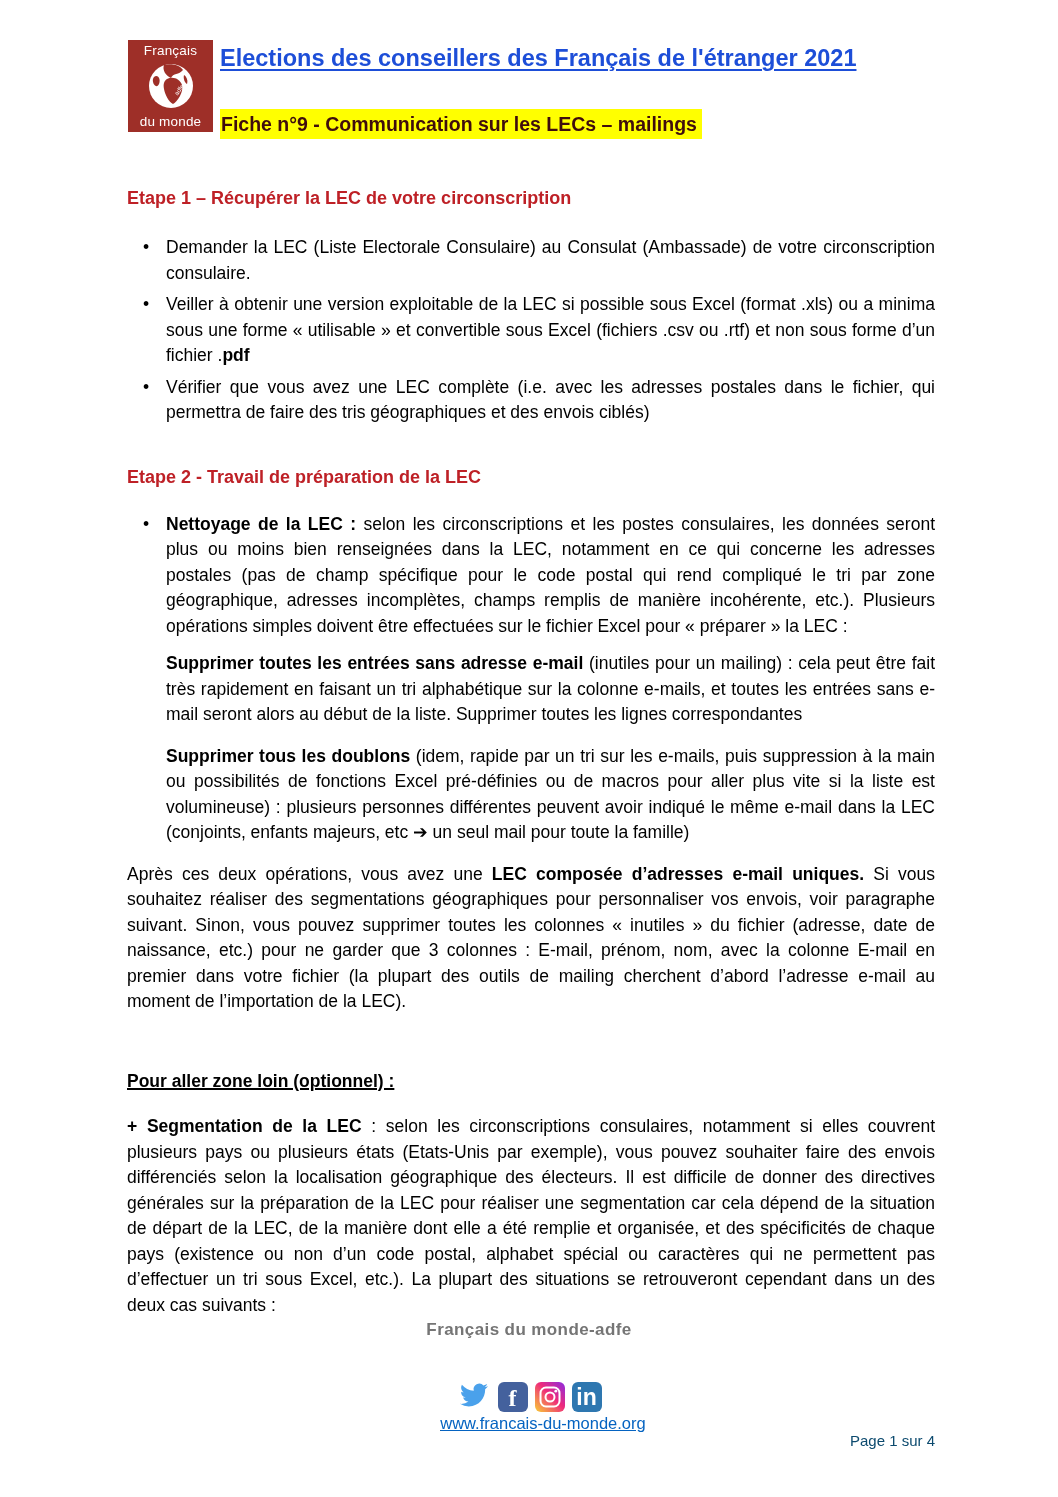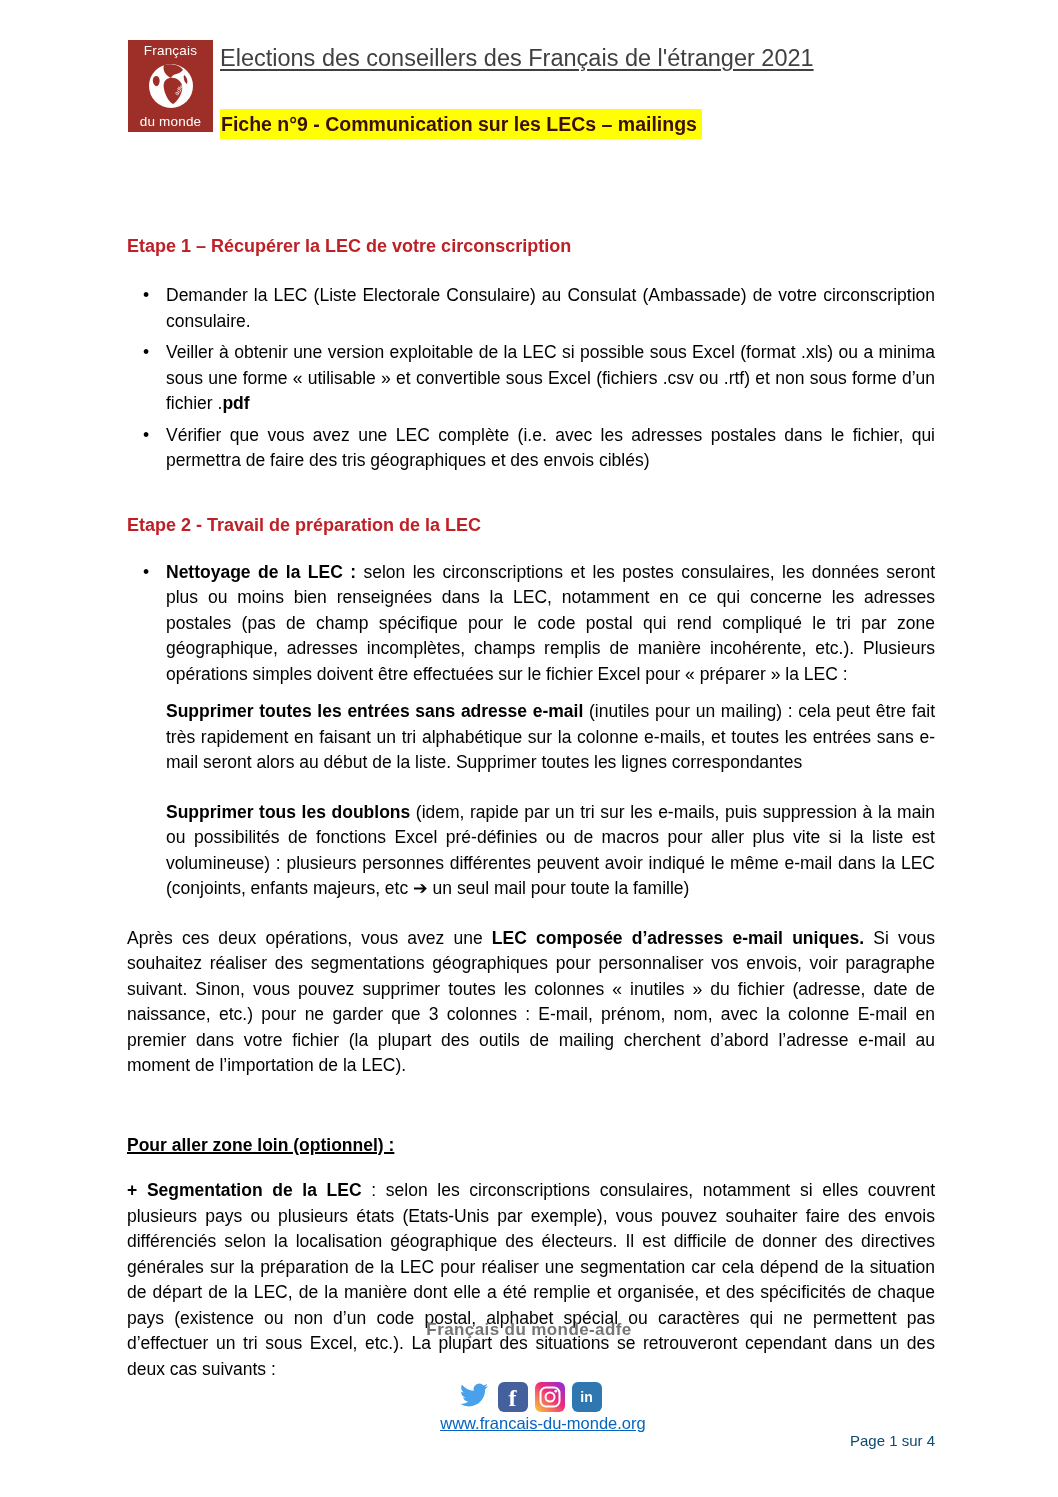"Elections des conseillers des Français" .doc-title { color: #404040 -> #1d4ed8; font-weight: normal -> bold }
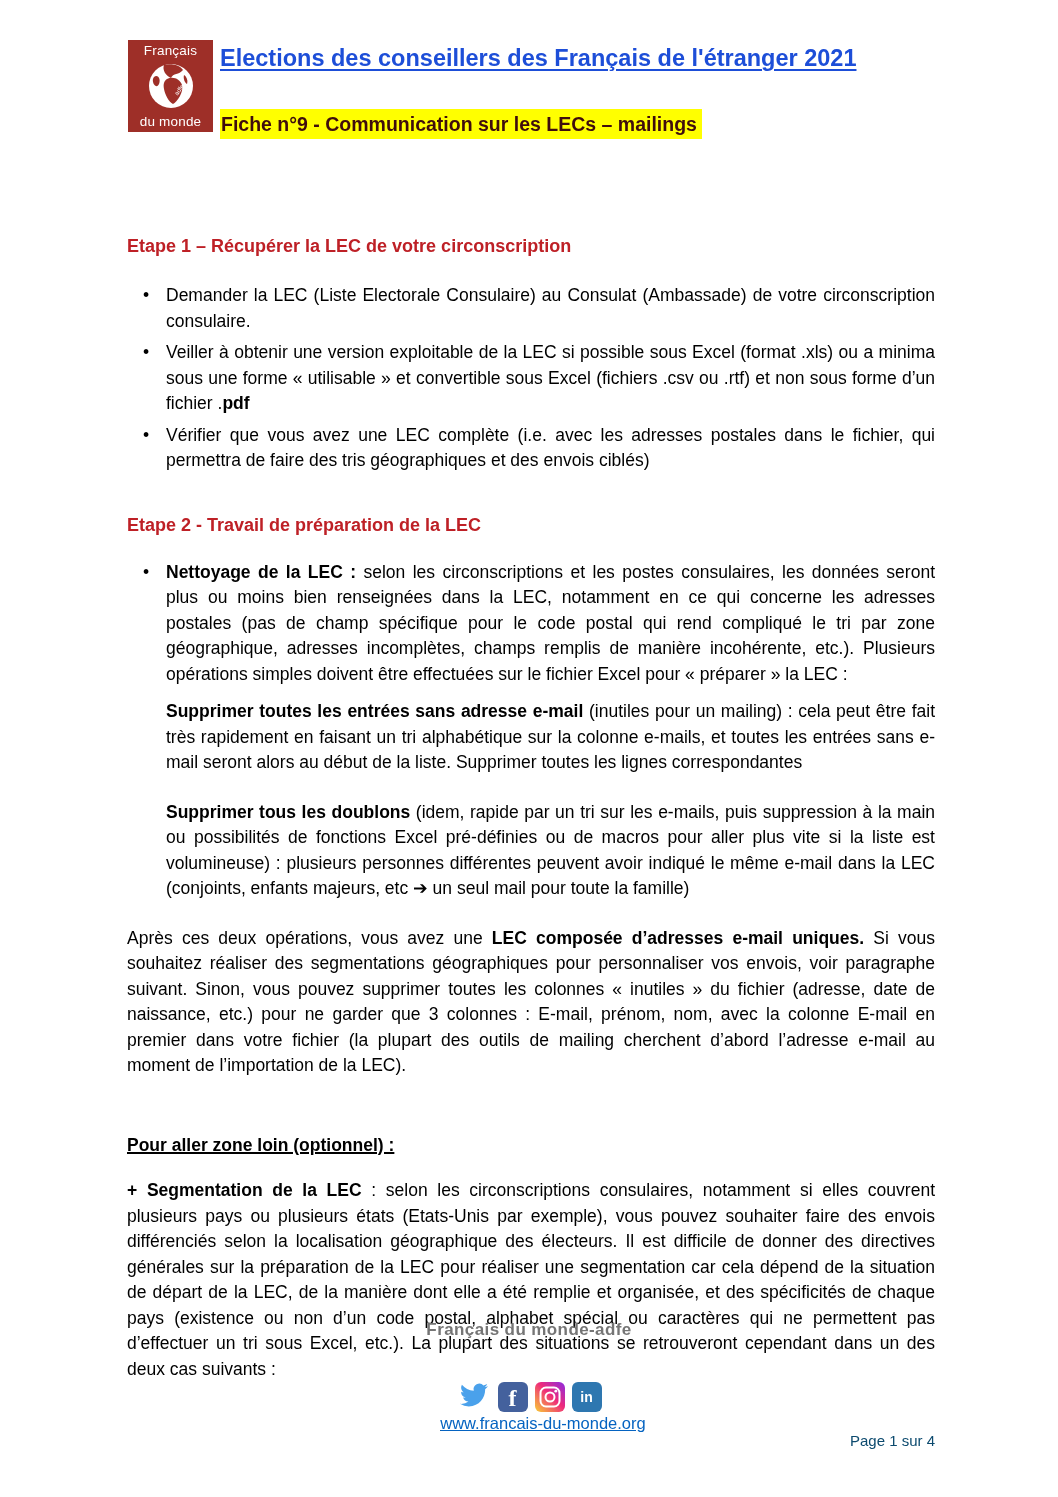"Etape 1 – Récupérer la" .etape-heading.first { margin-top: 96px -> 48px }
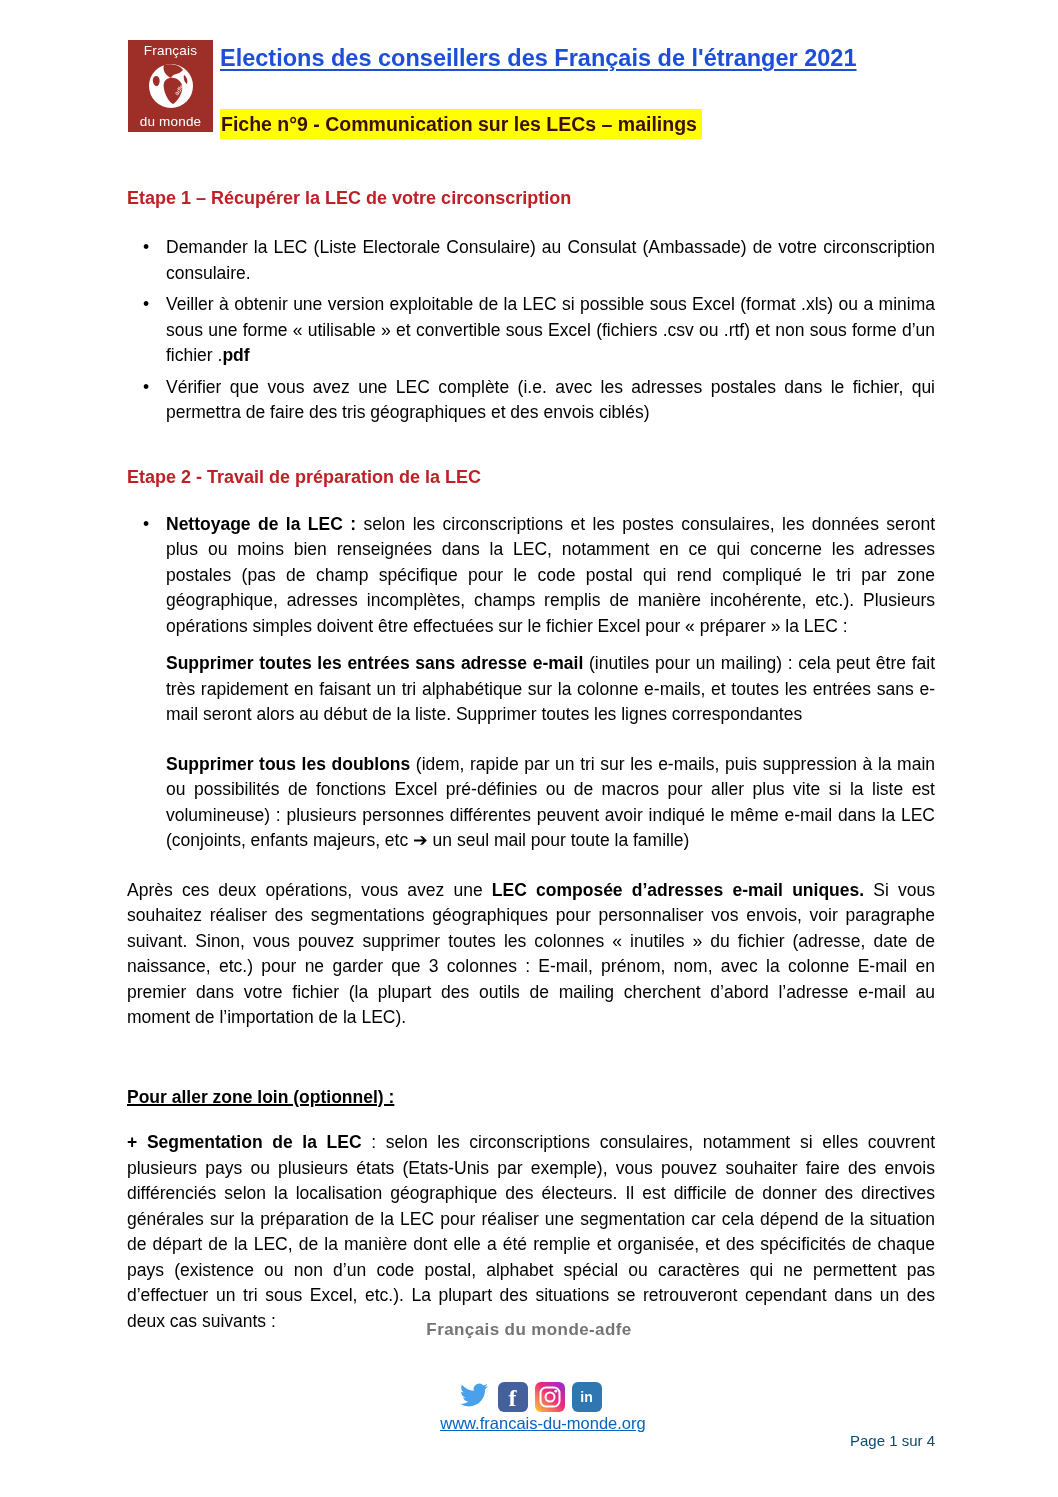"Supprimer tous les doublons (idem," .mt16 { margin-top: 24px -> 16px }
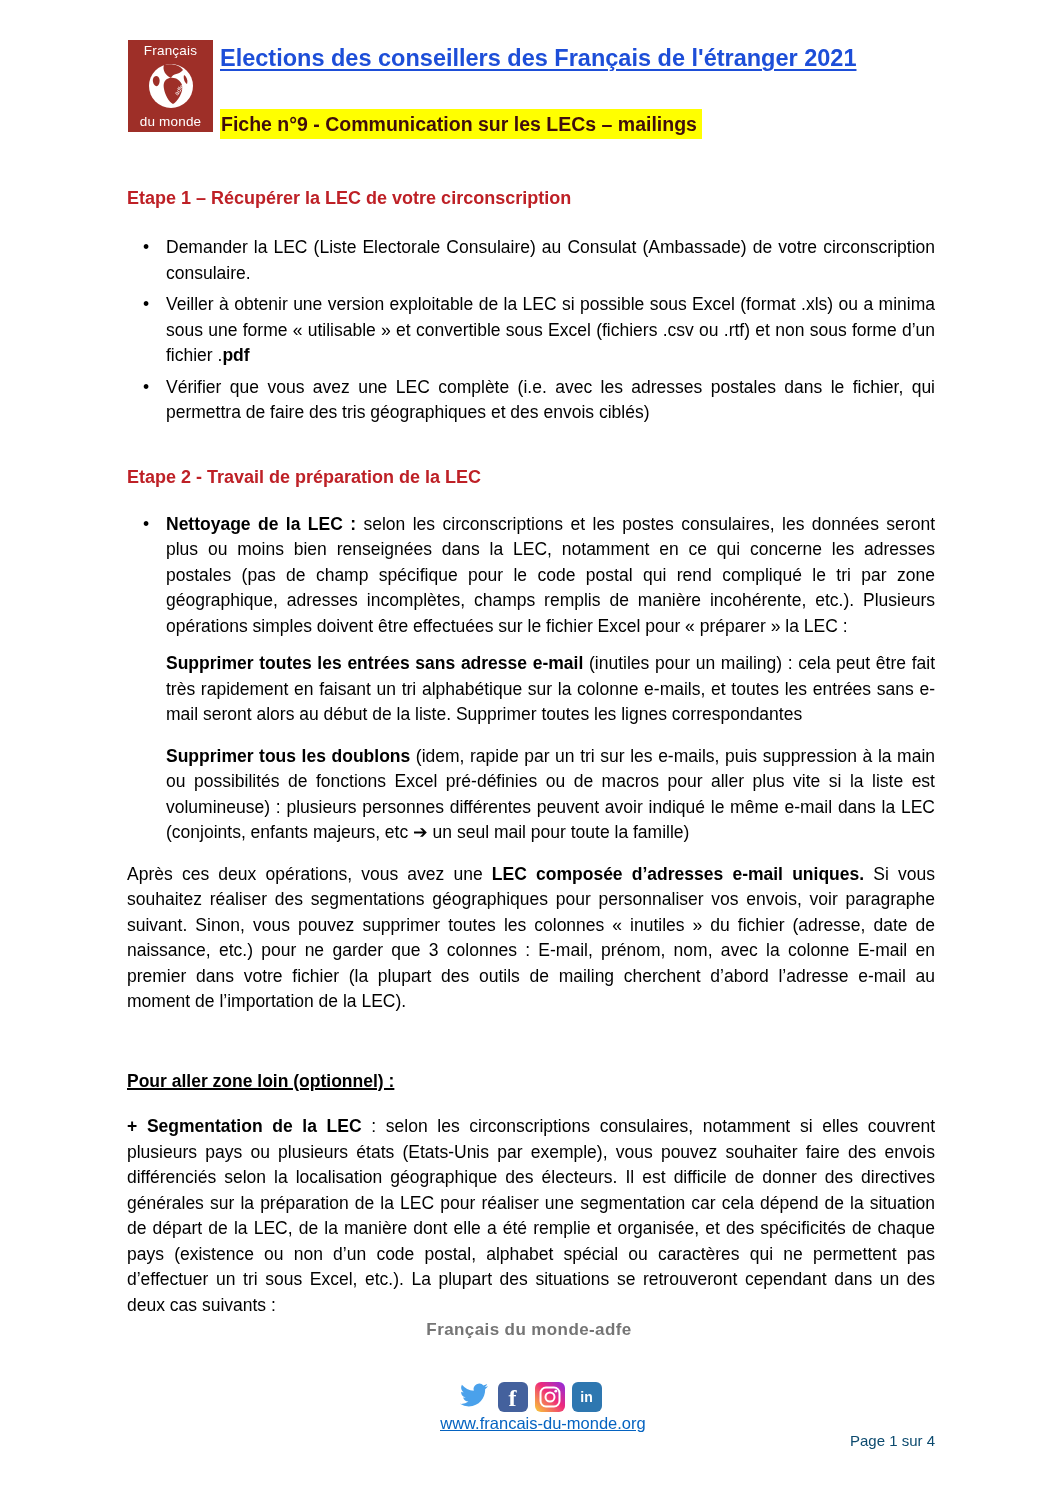"in" .li-icon .in-glyph { font-size: 14px -> 23px }
